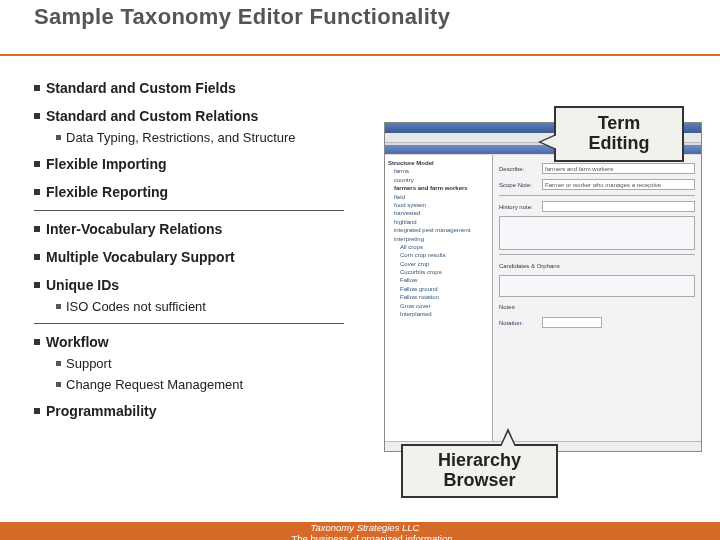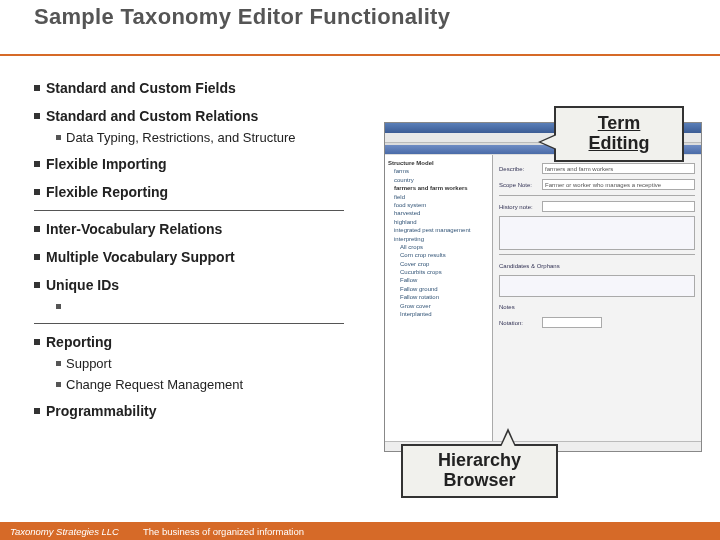"Term" .callout-top { text-decoration: underline -> none }
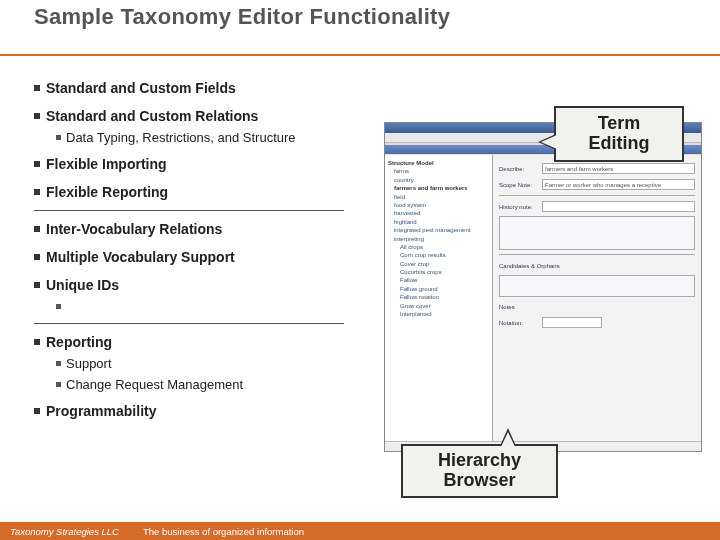"ISO Codes not sufficient" span { html: none -> <span>ISO Codes not sufficient</span> }
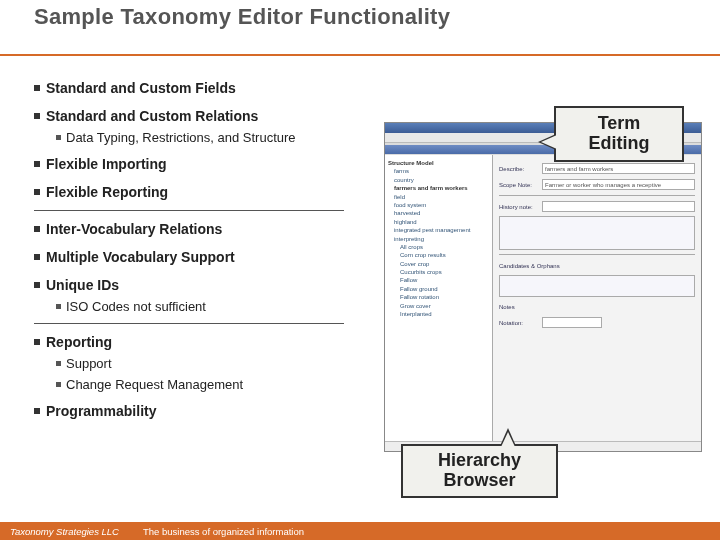"Reporting" span { text: Reporting -> Workflow }
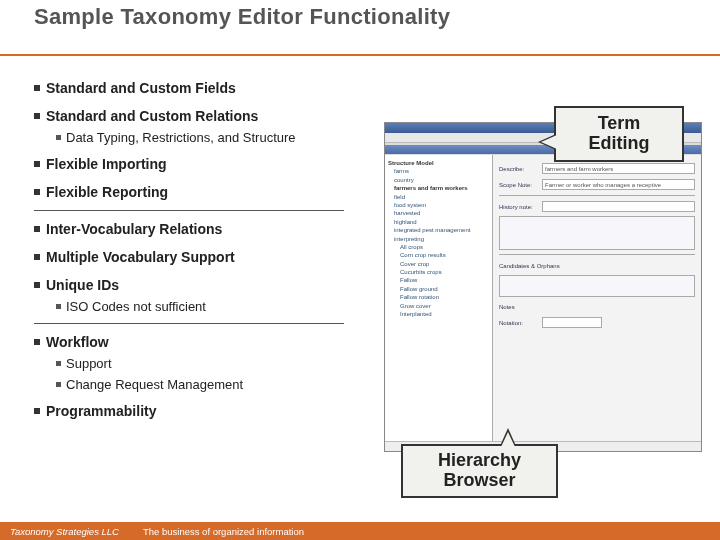"Taxonomy Strategies LLC" .footer { flex-direction: none -> column }
